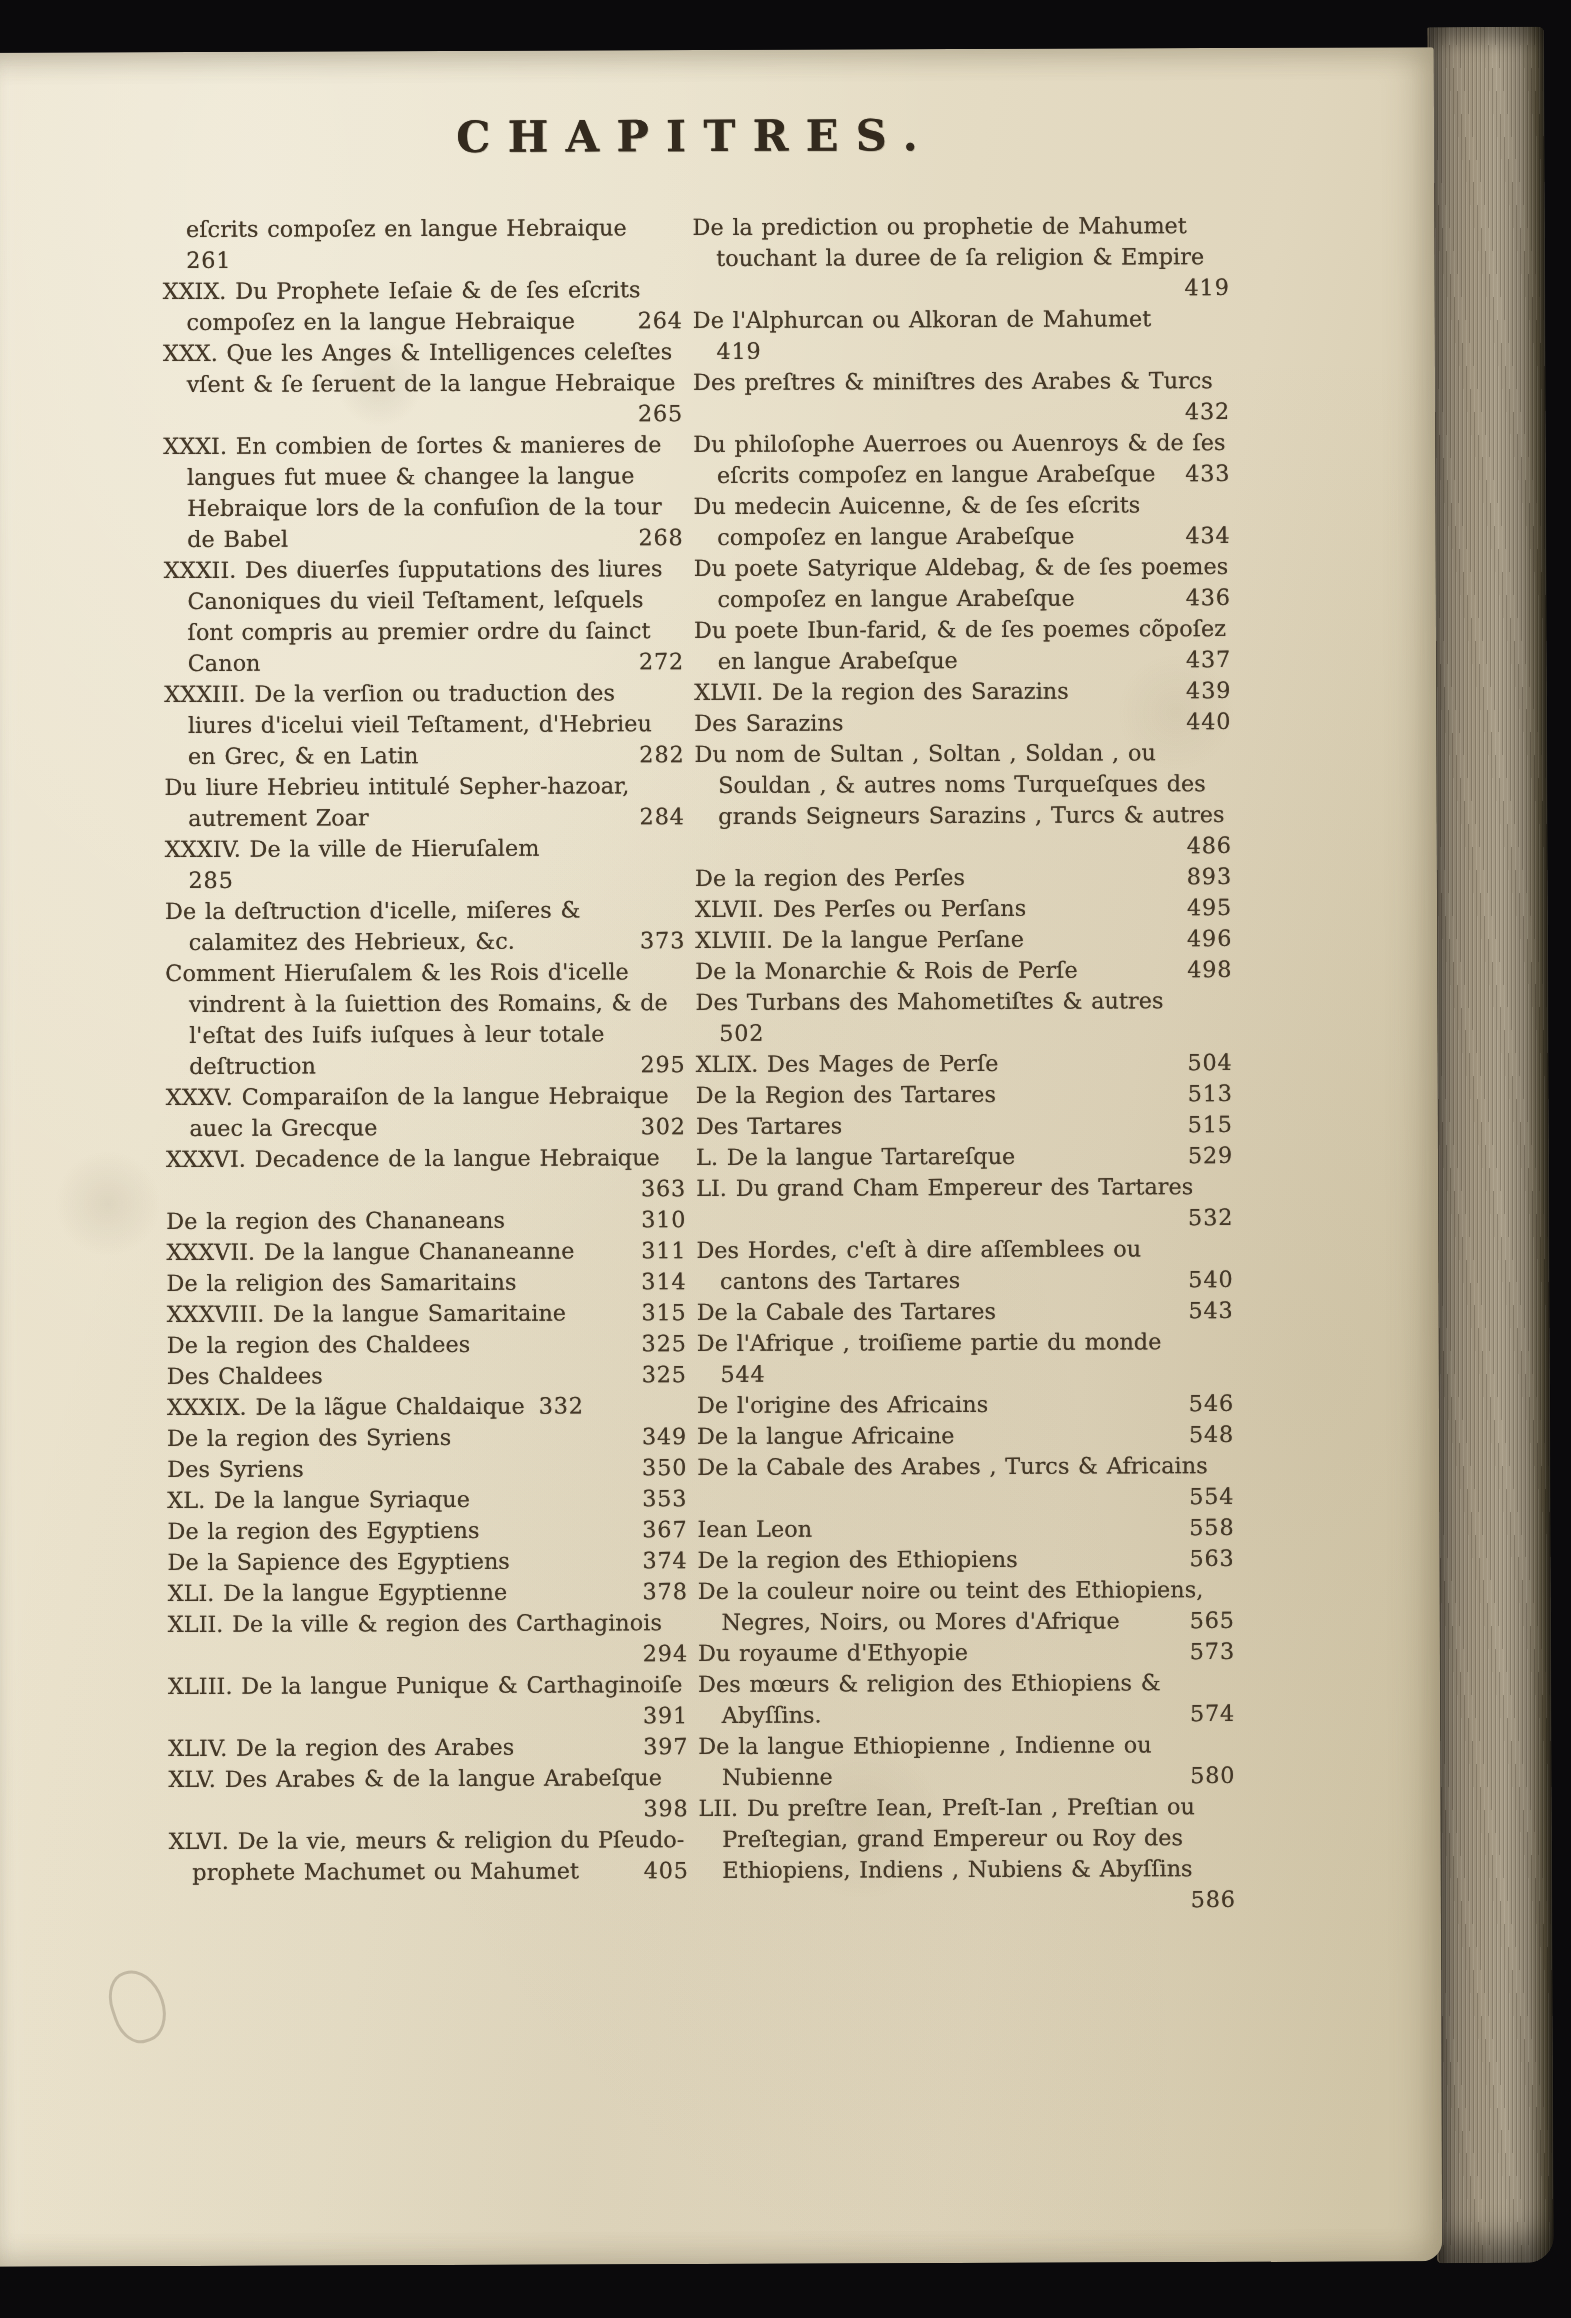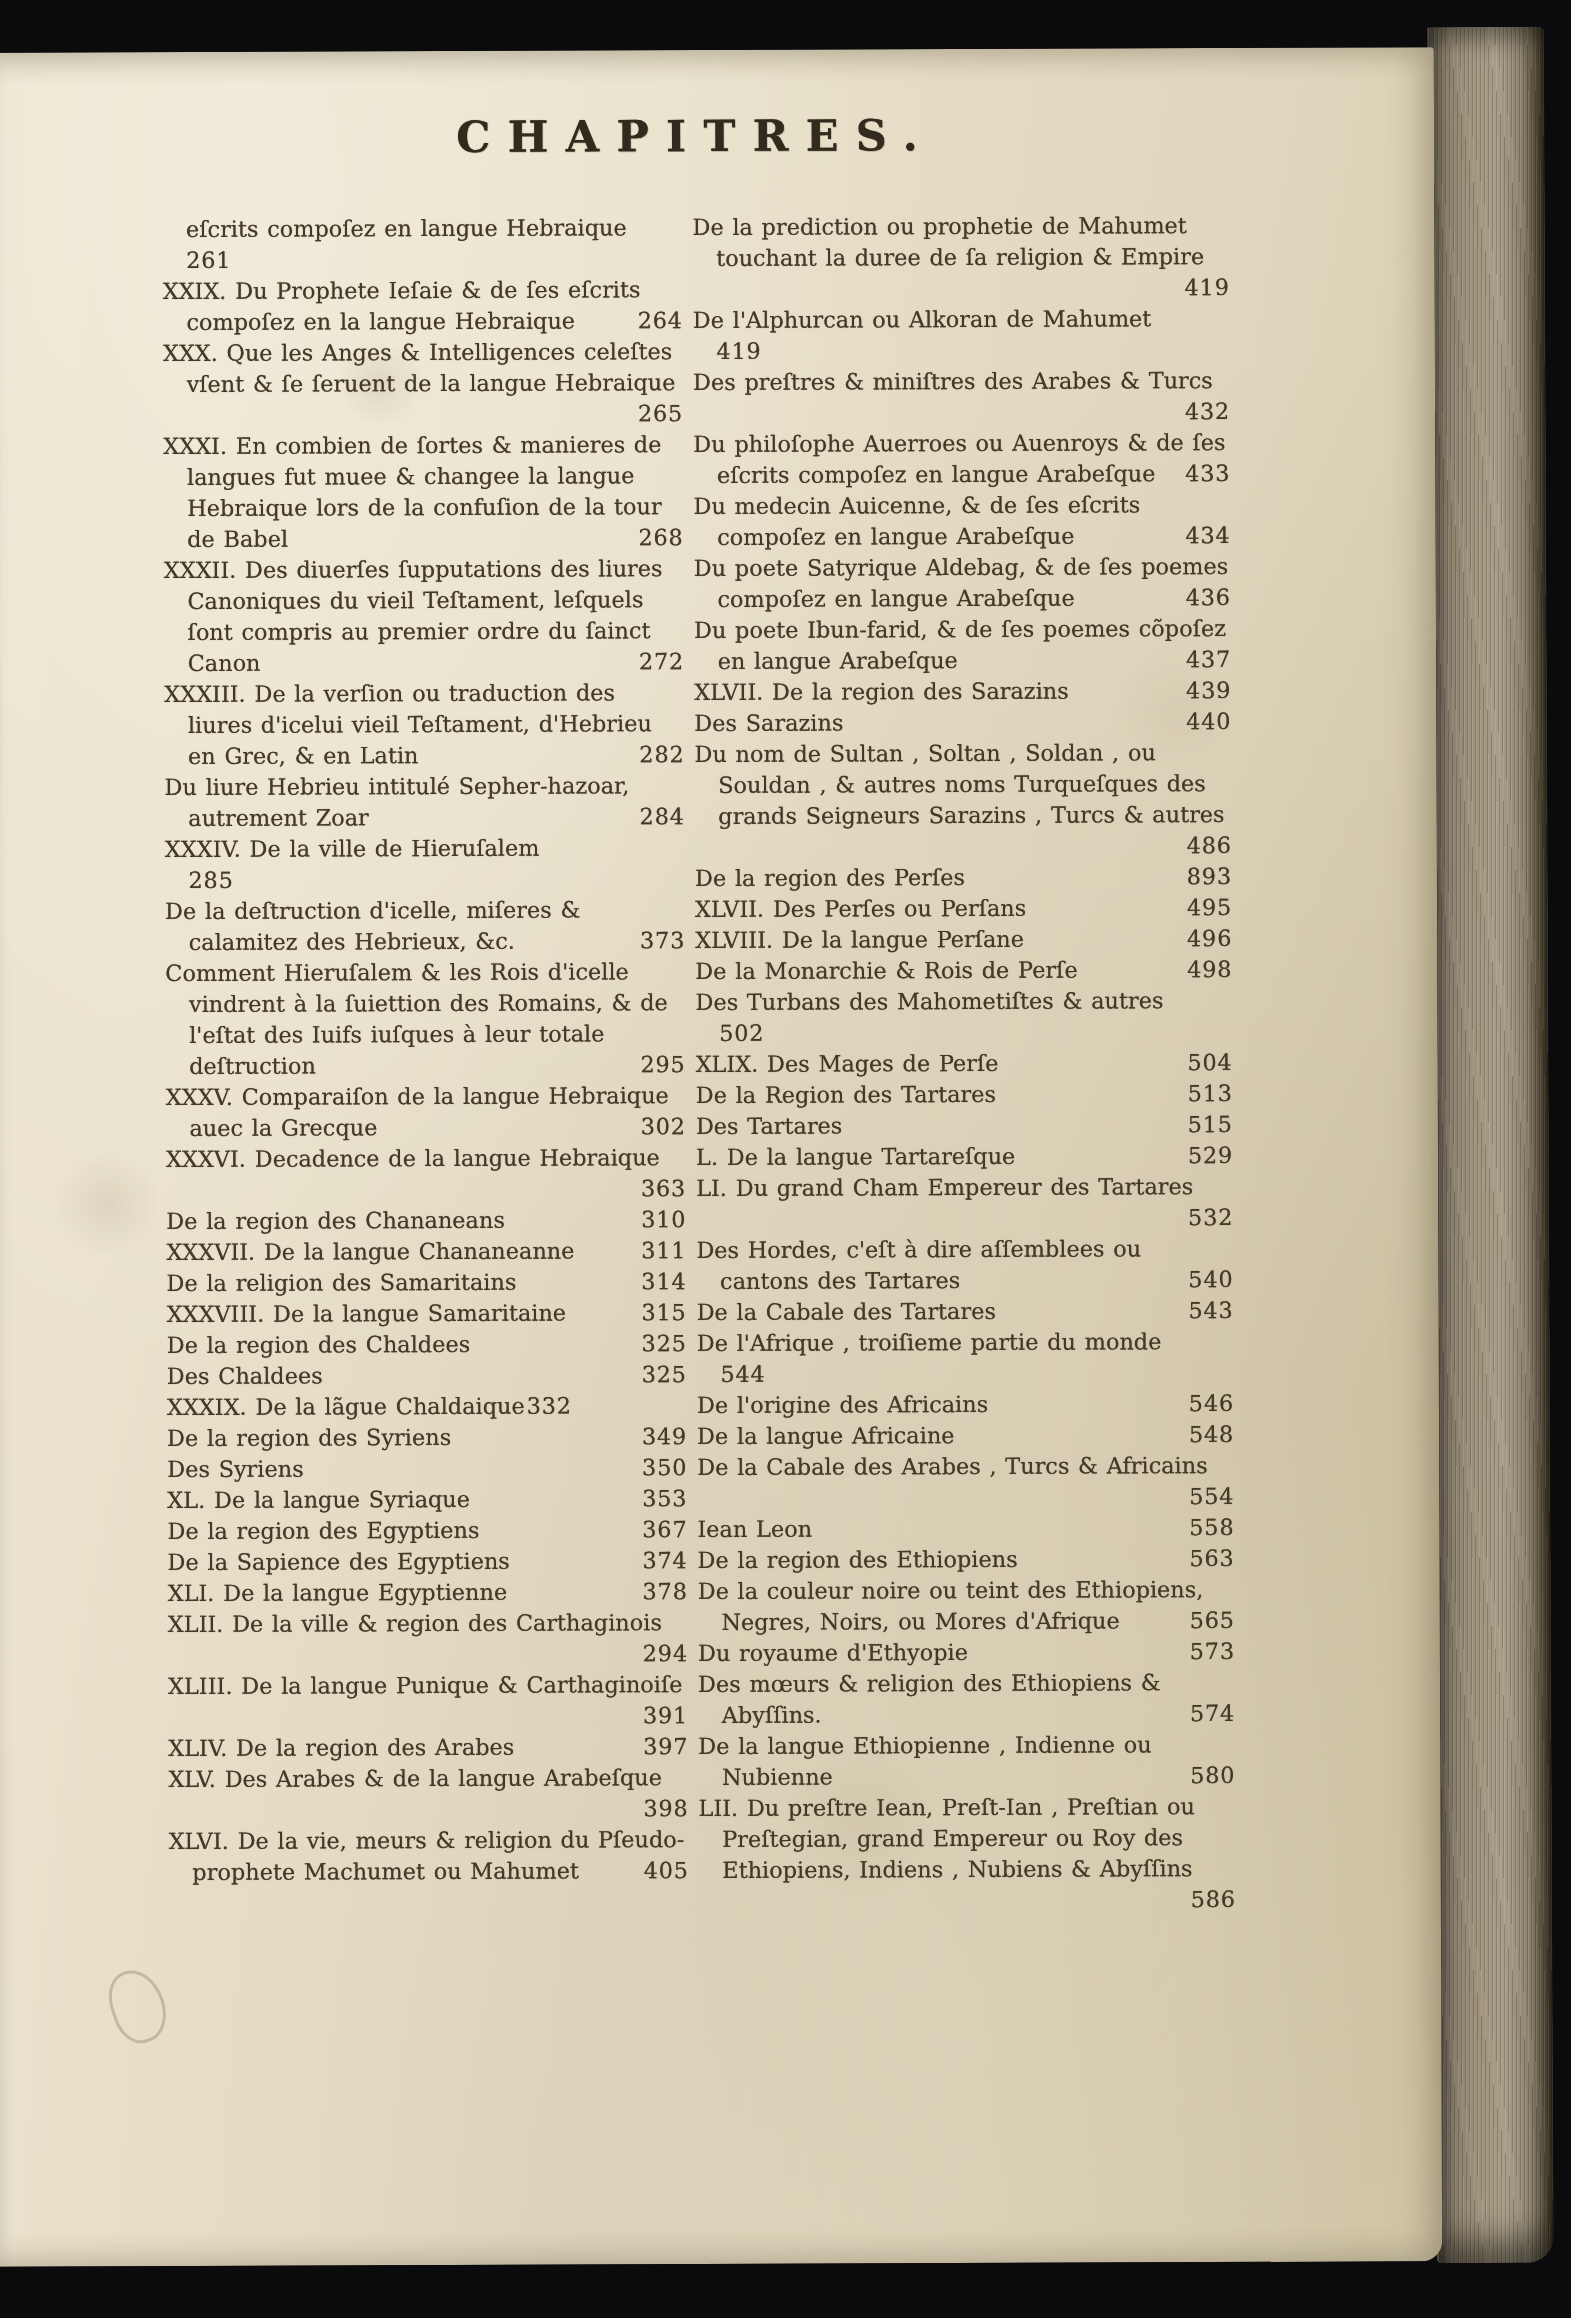"332" .entry.tight .pnum { margin-left: 2px -> 14px }
